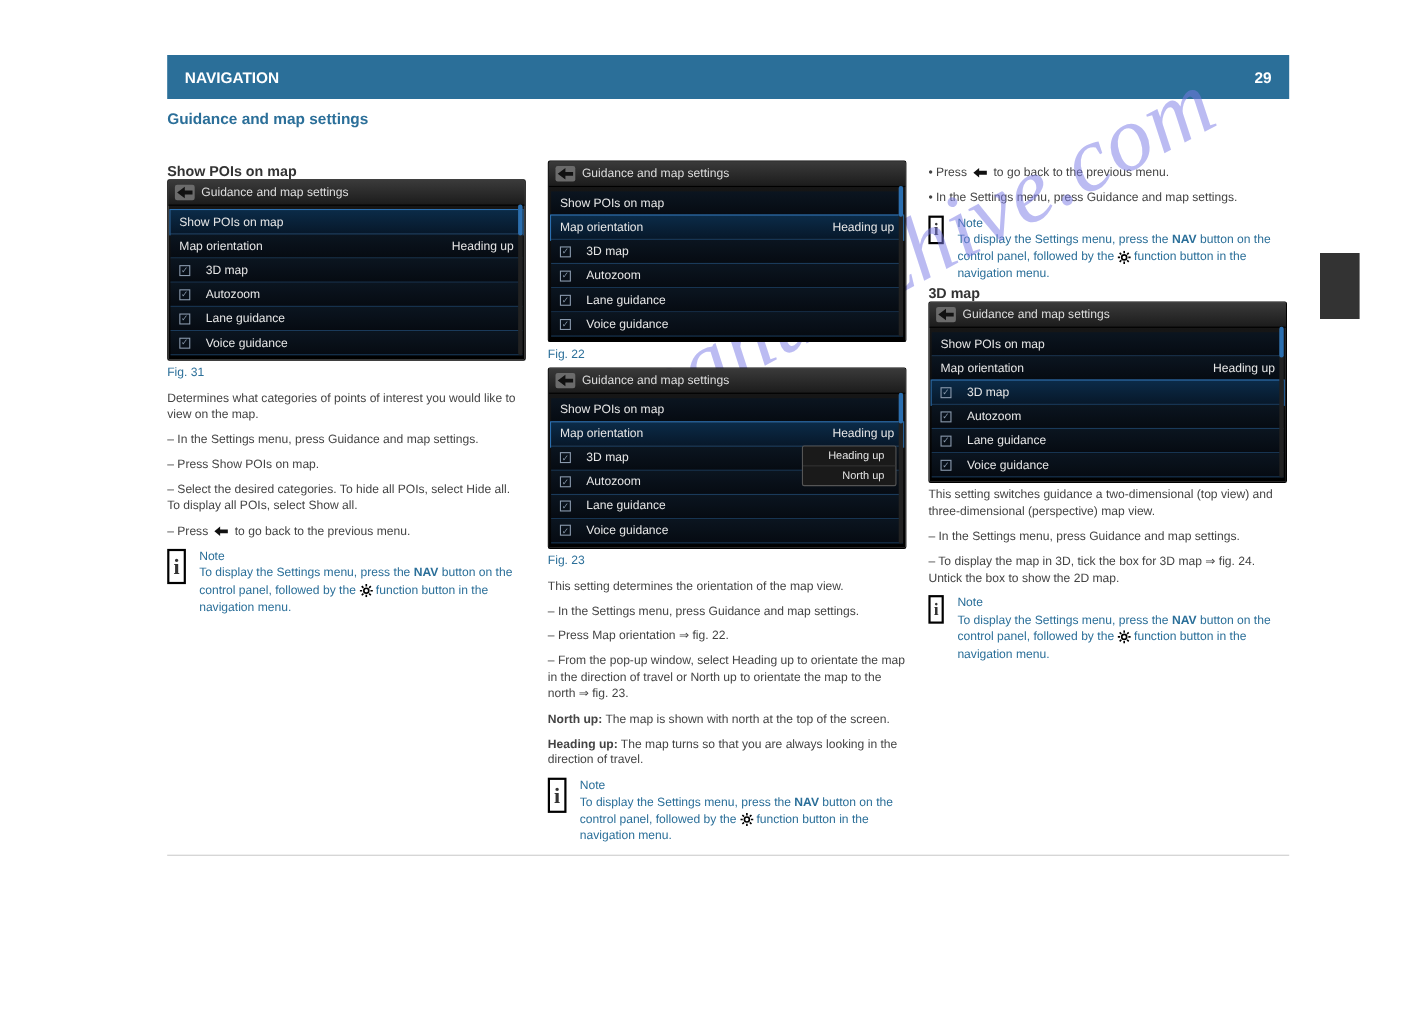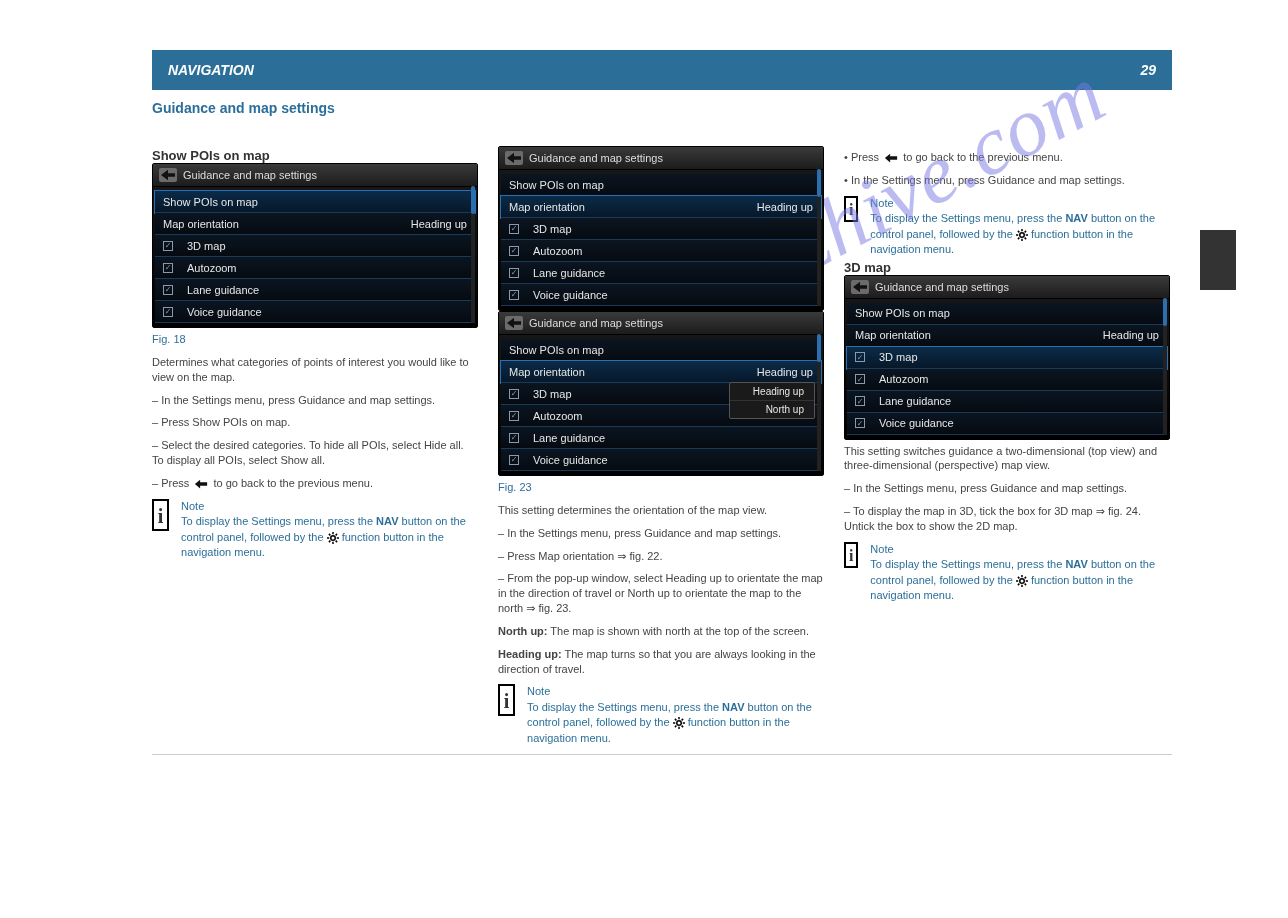"NAVIGATION" .topbar { font-style: italic -> none }
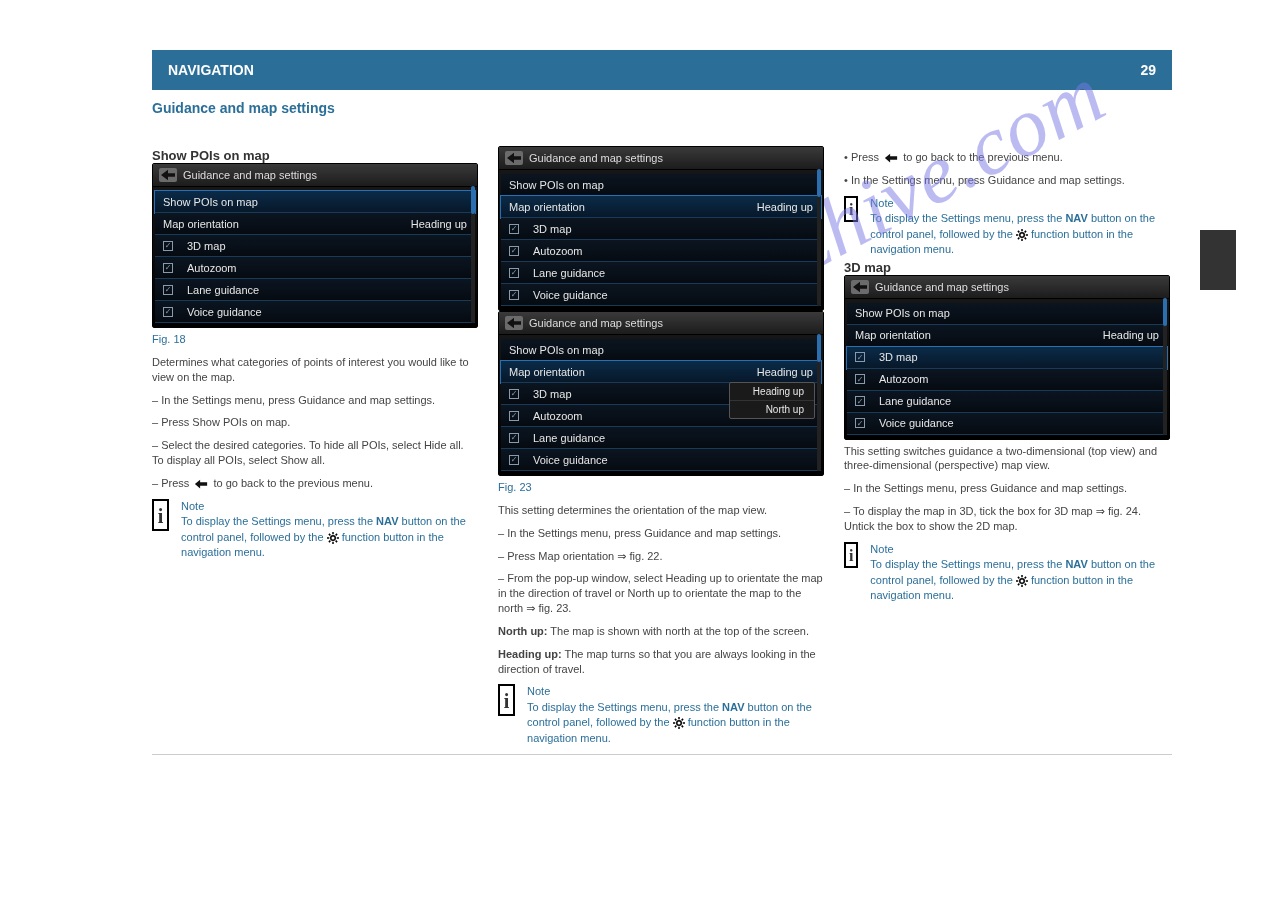"Fig. 22" p.bold { html: none -> <p>Fig. 22</p> }
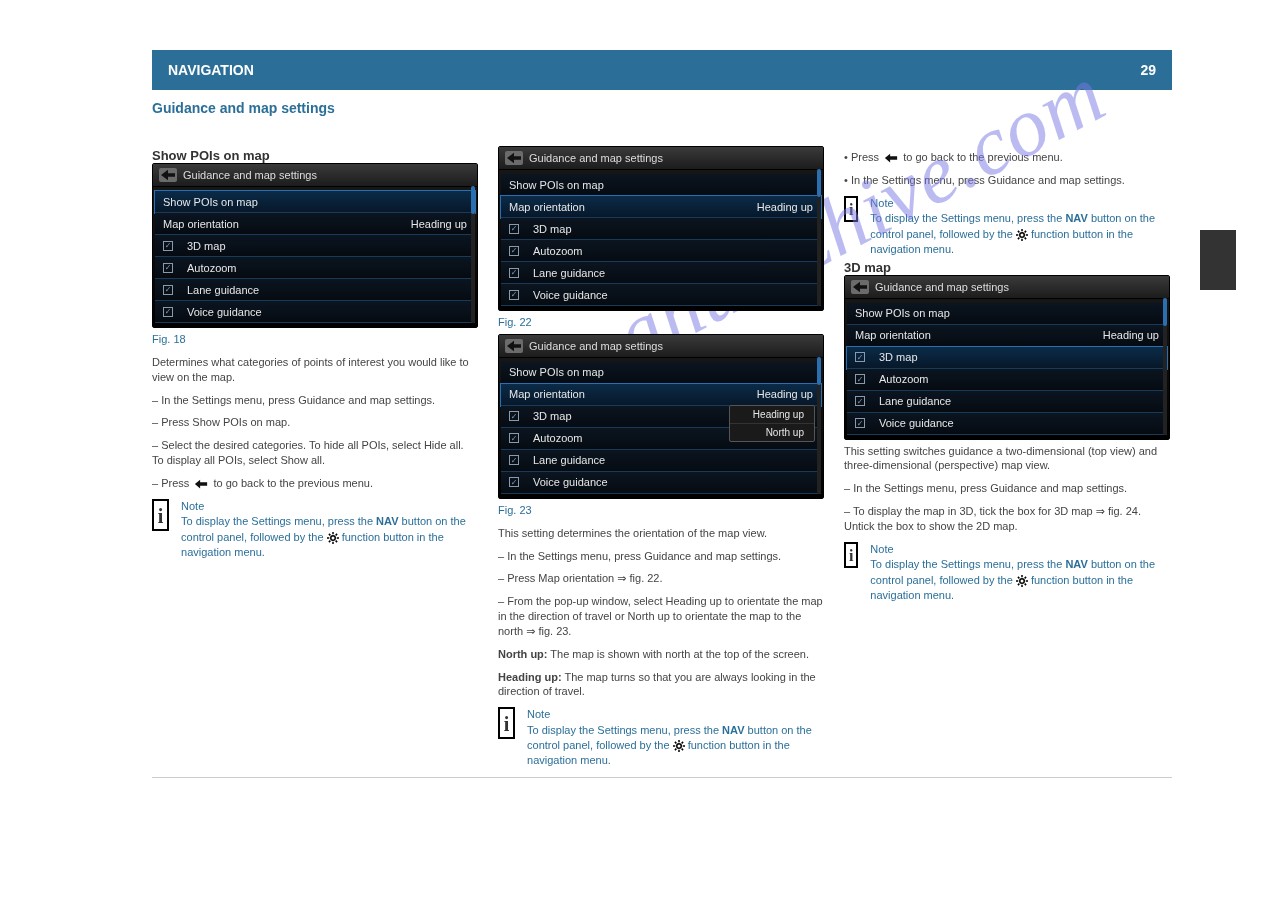"Fig. 18" p.bold { text: 18 -> 31 }
